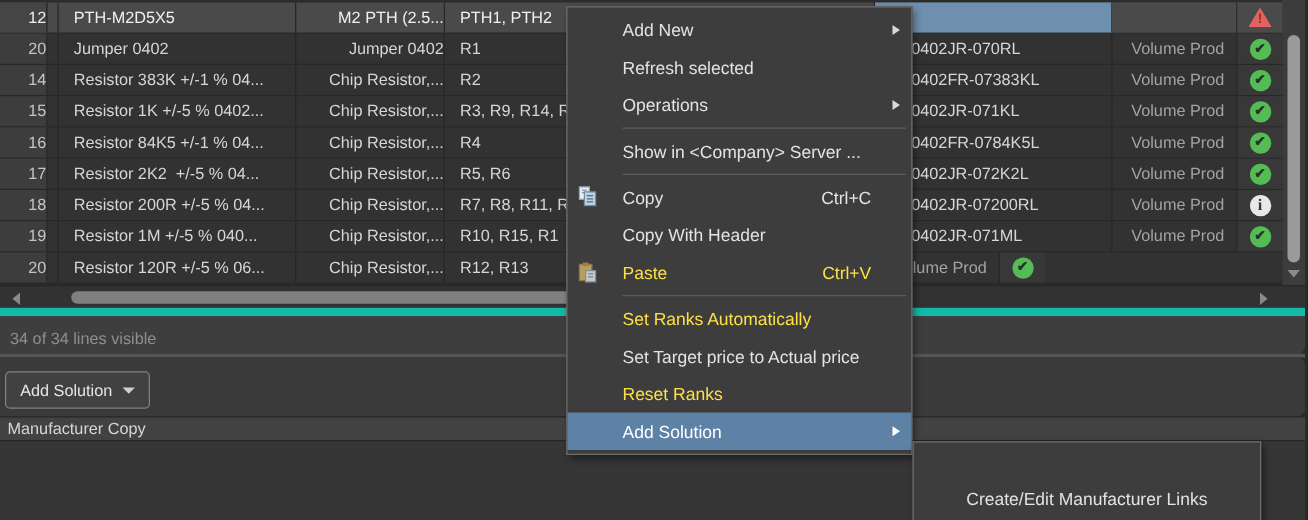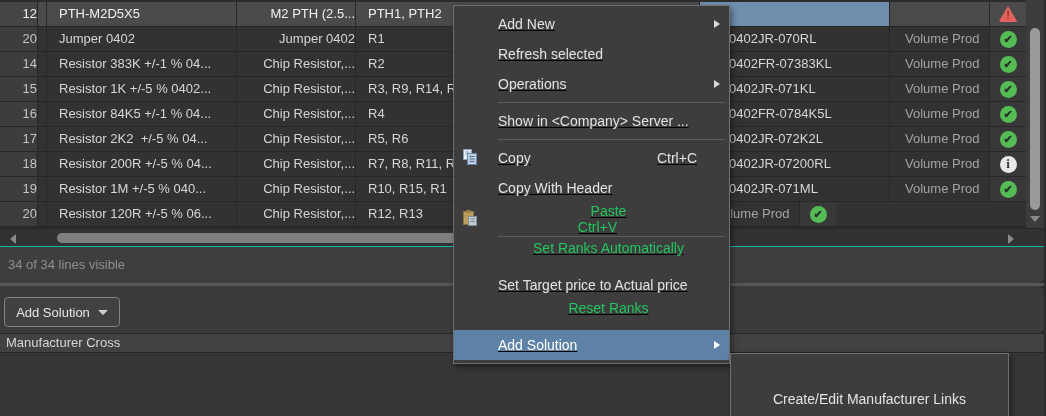"Add New" .menu { text-decoration: underline -> none }
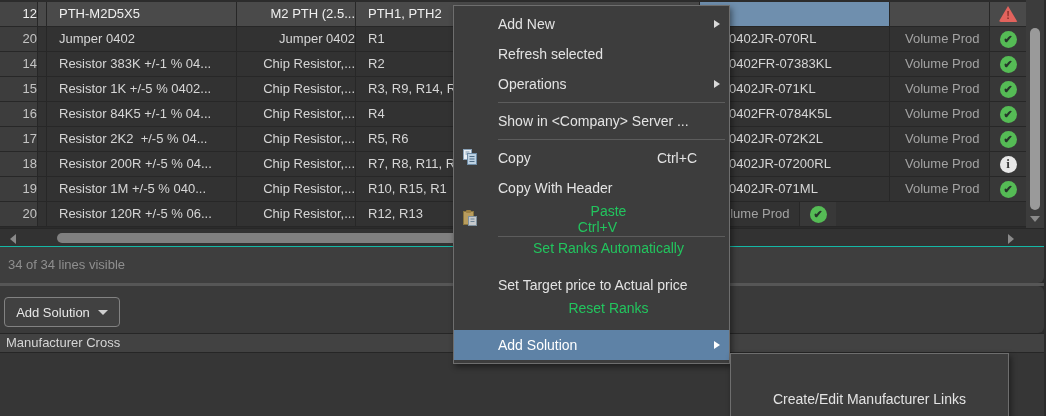"Paste" .mi.disabled { color: #22c55e -> #fde047; flex-direction: column -> none }
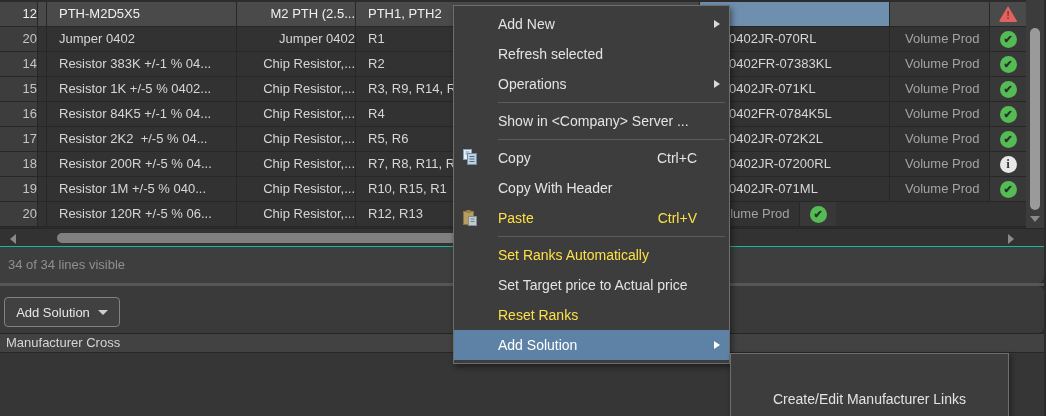"34 of 34 lines visible" .statusbar { border-top: 1px solid #14b8a6 -> 7px solid #14b8a6 }
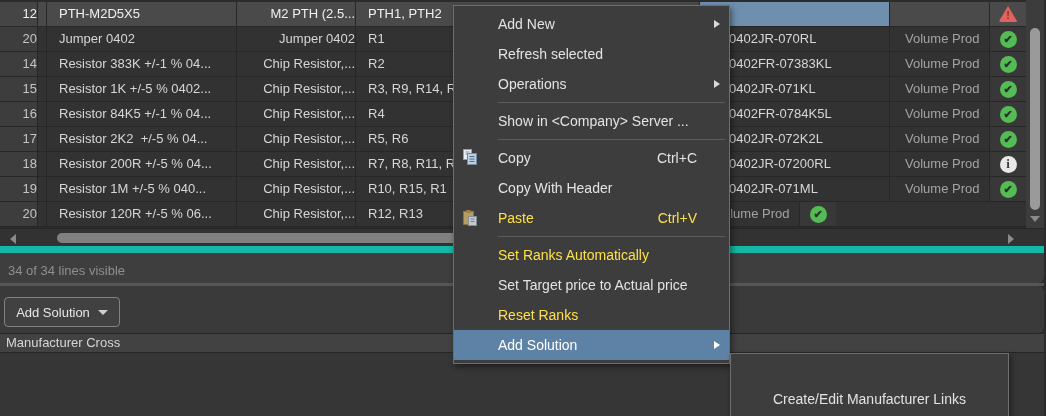"Manufacturer Cross" div.mfgrow { text: Cross -> Copy }
